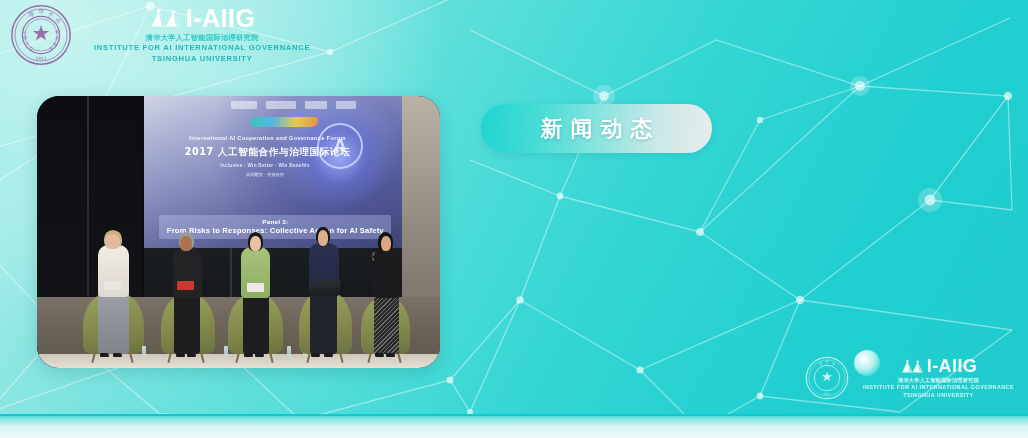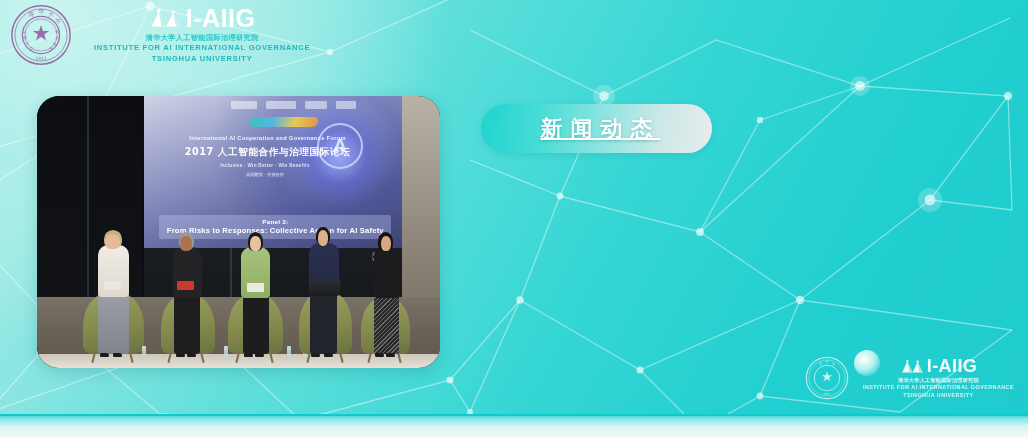"新闻动态" .badge-text { text-decoration: underline -> none }
